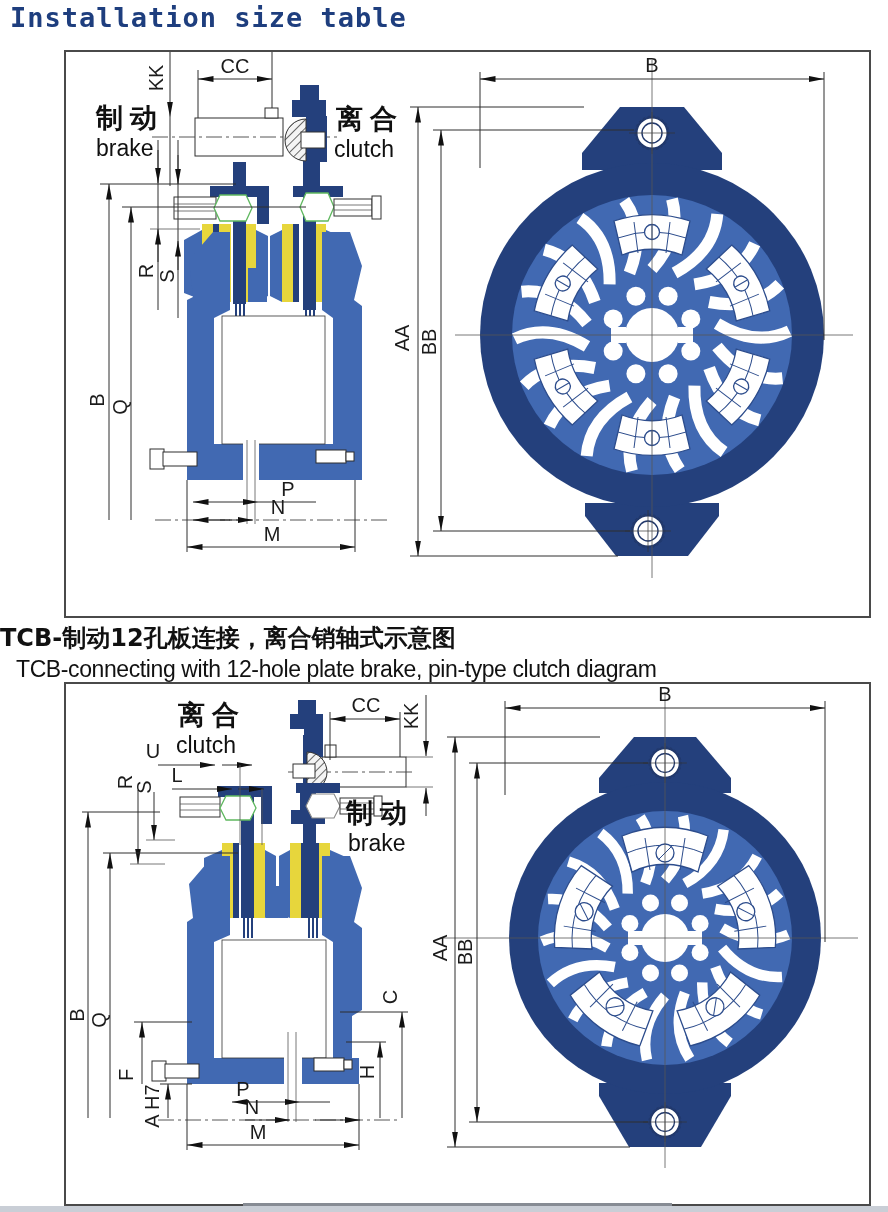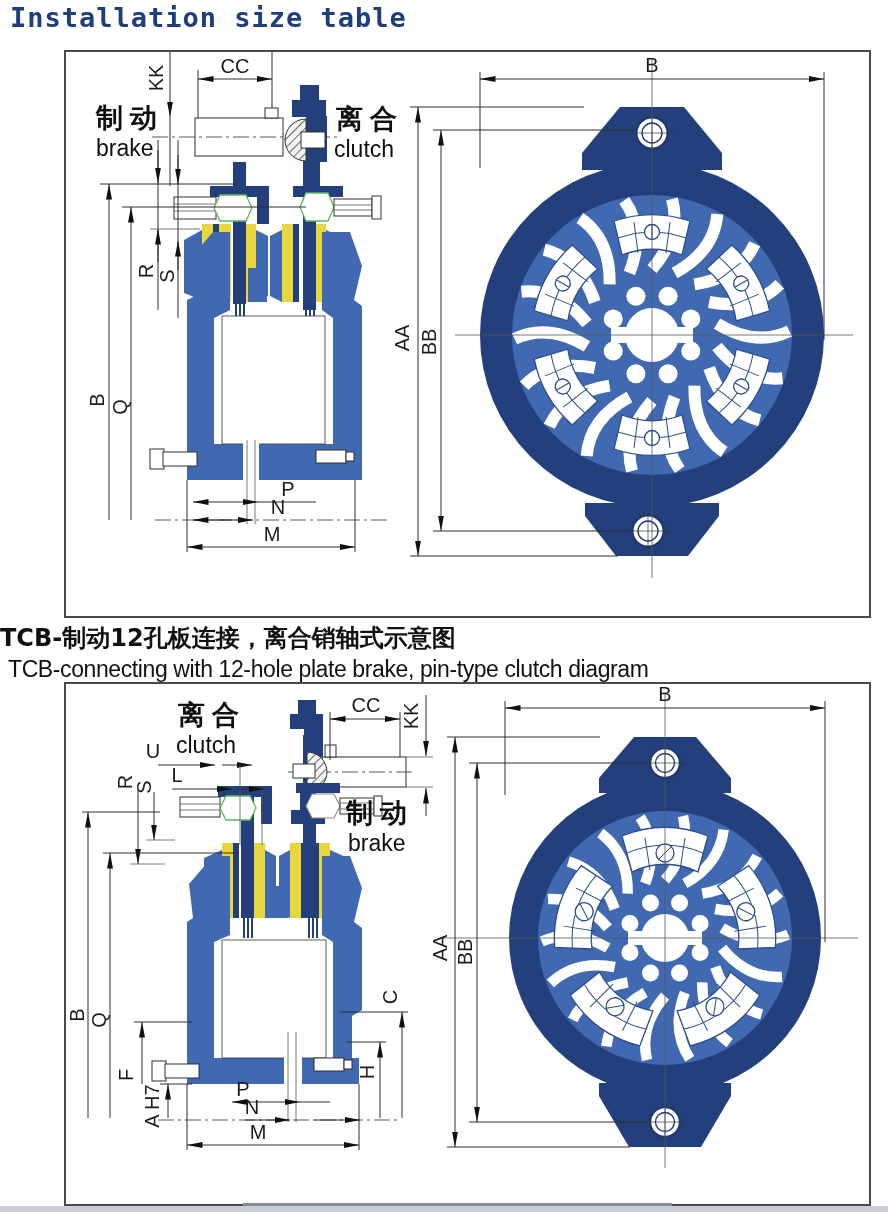"TCB-connecting with 12-hole plate brake," #caption .c2 { margin: 2px 0 0 8px -> 2px 0 0 16px }
